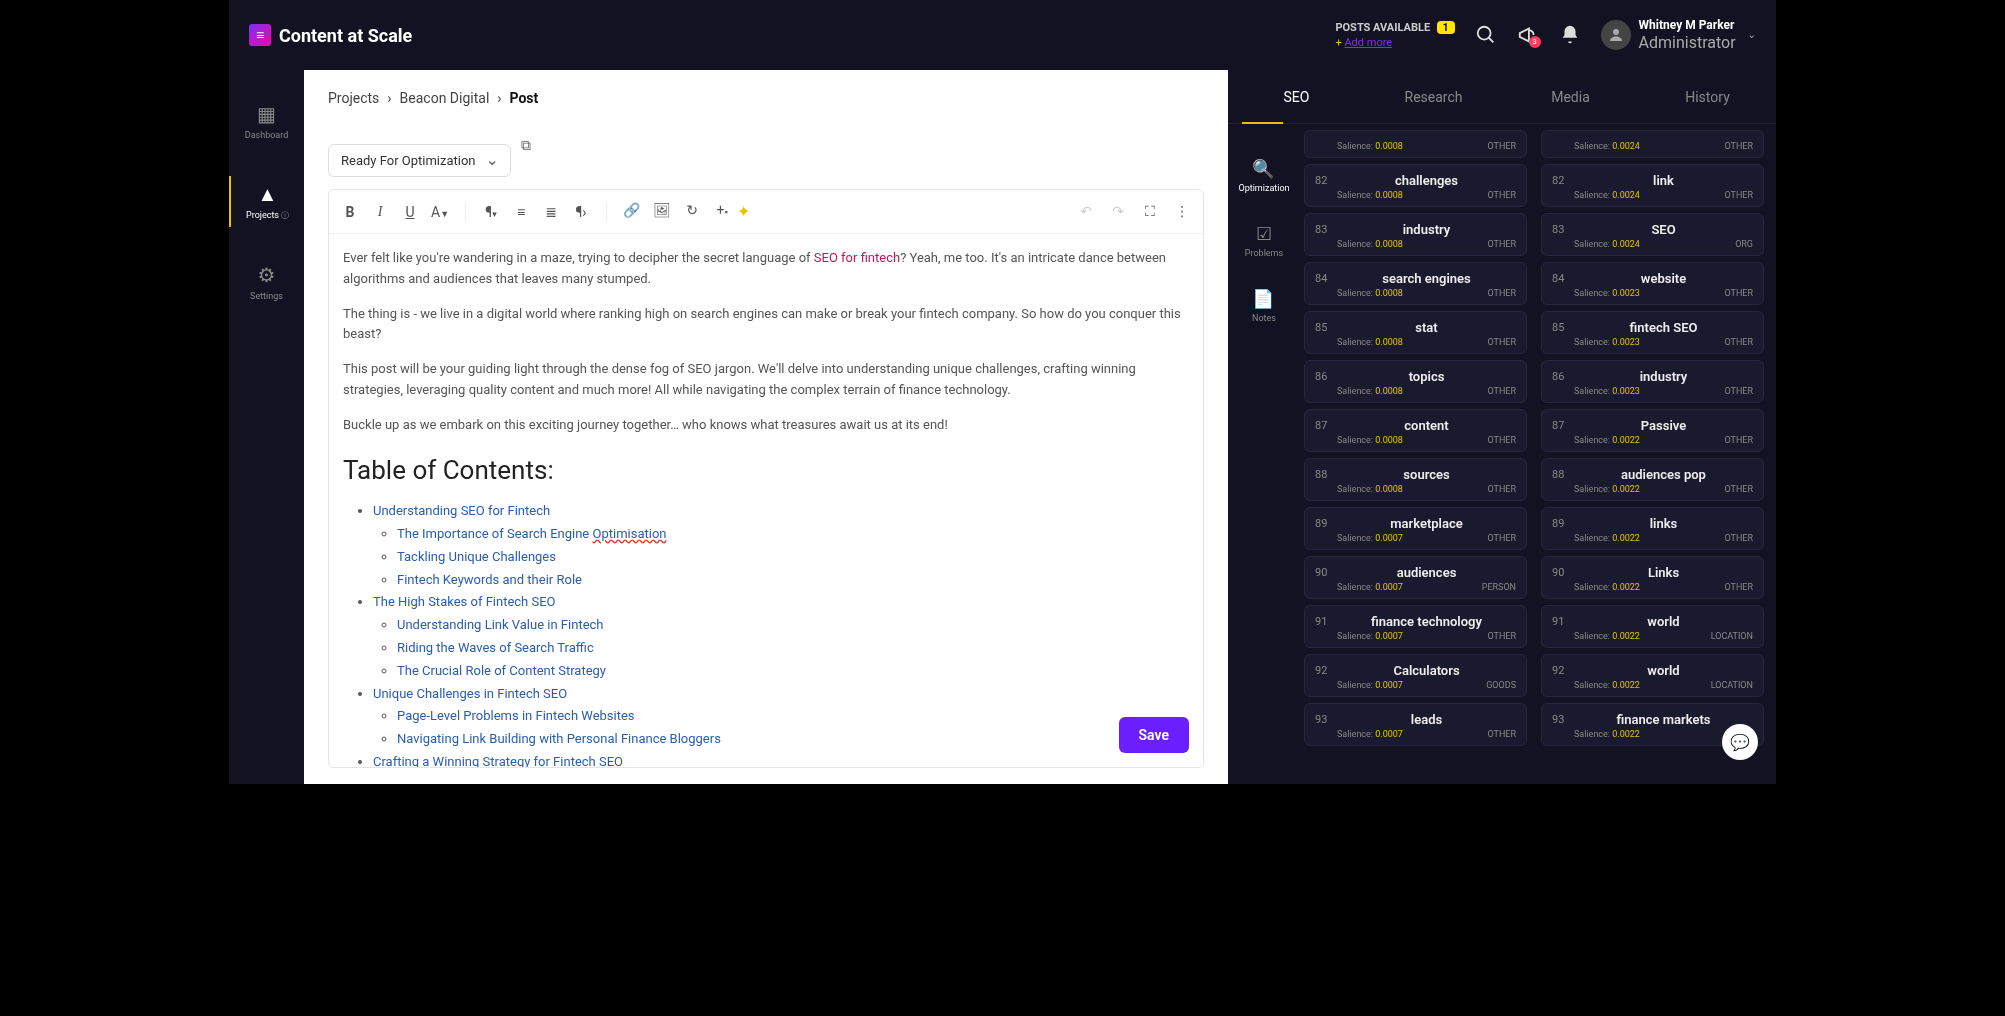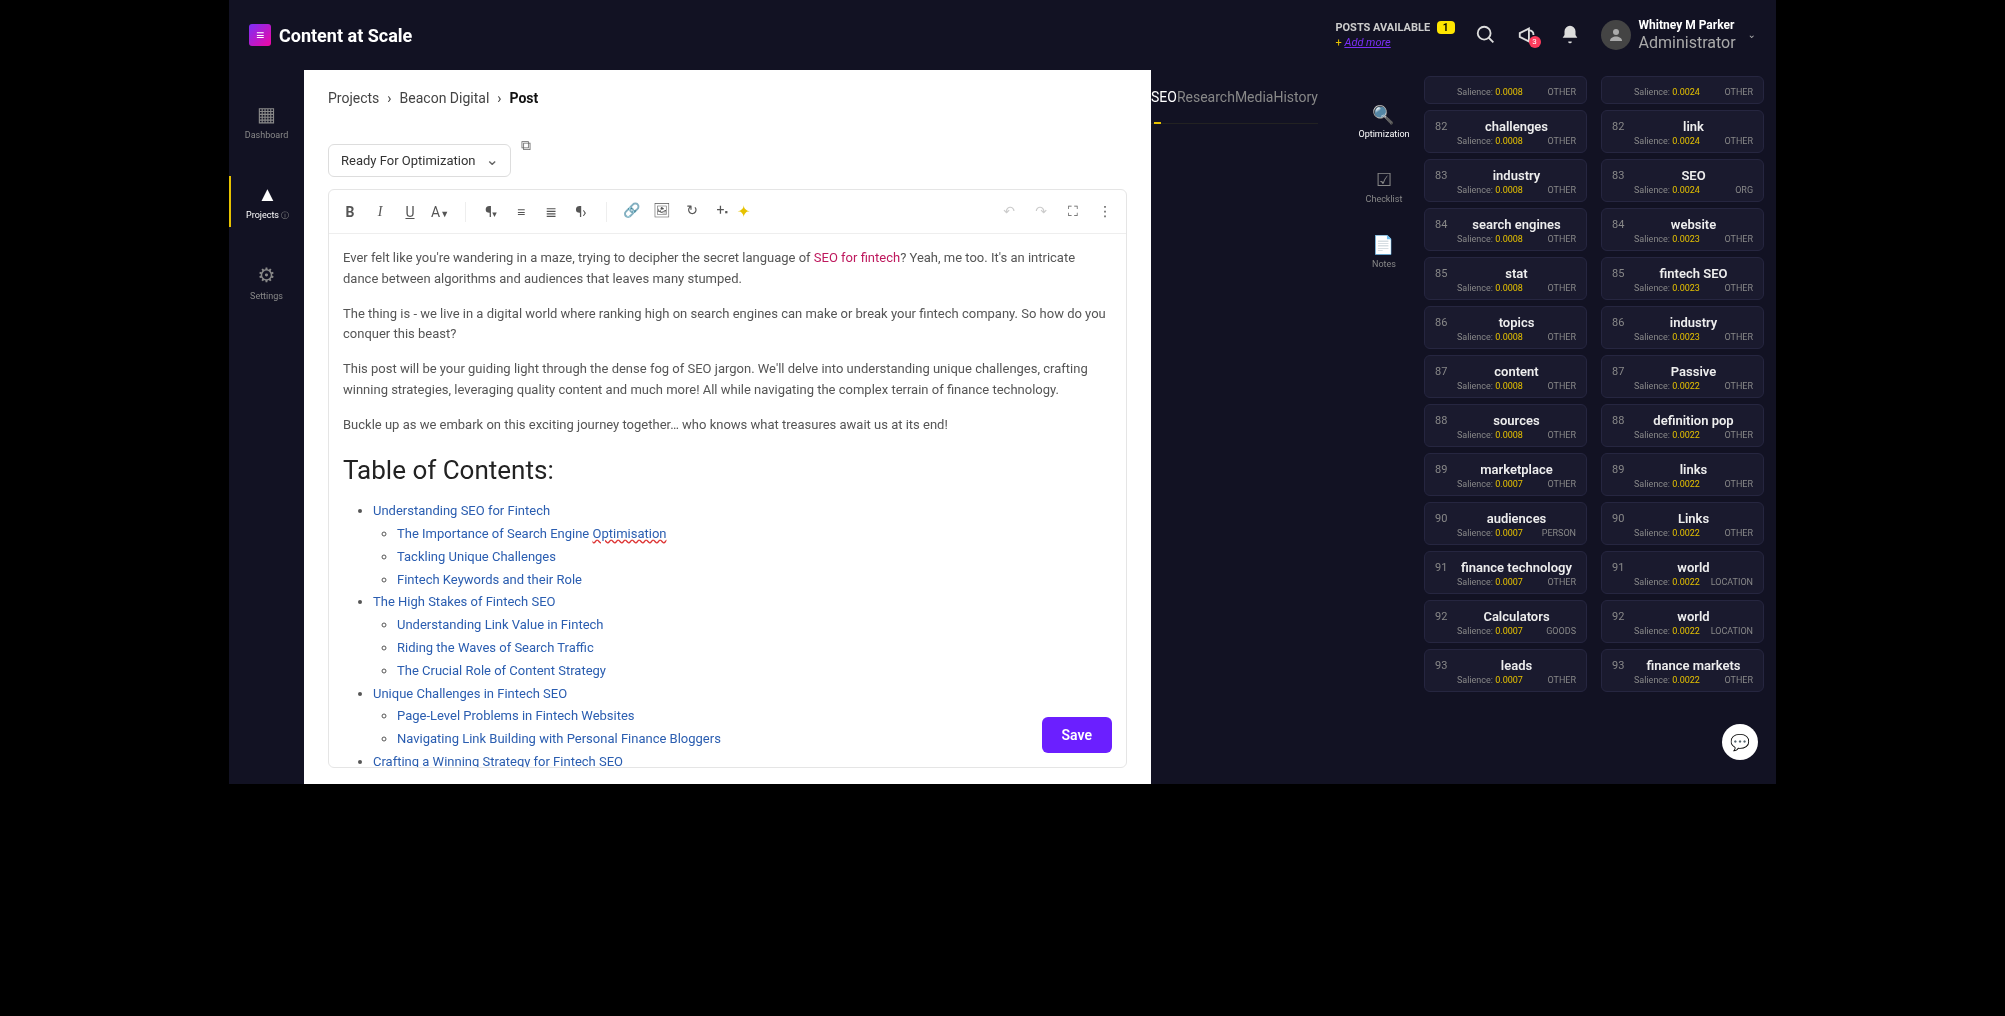"Add more" .add-more { font-style: italic -> none }
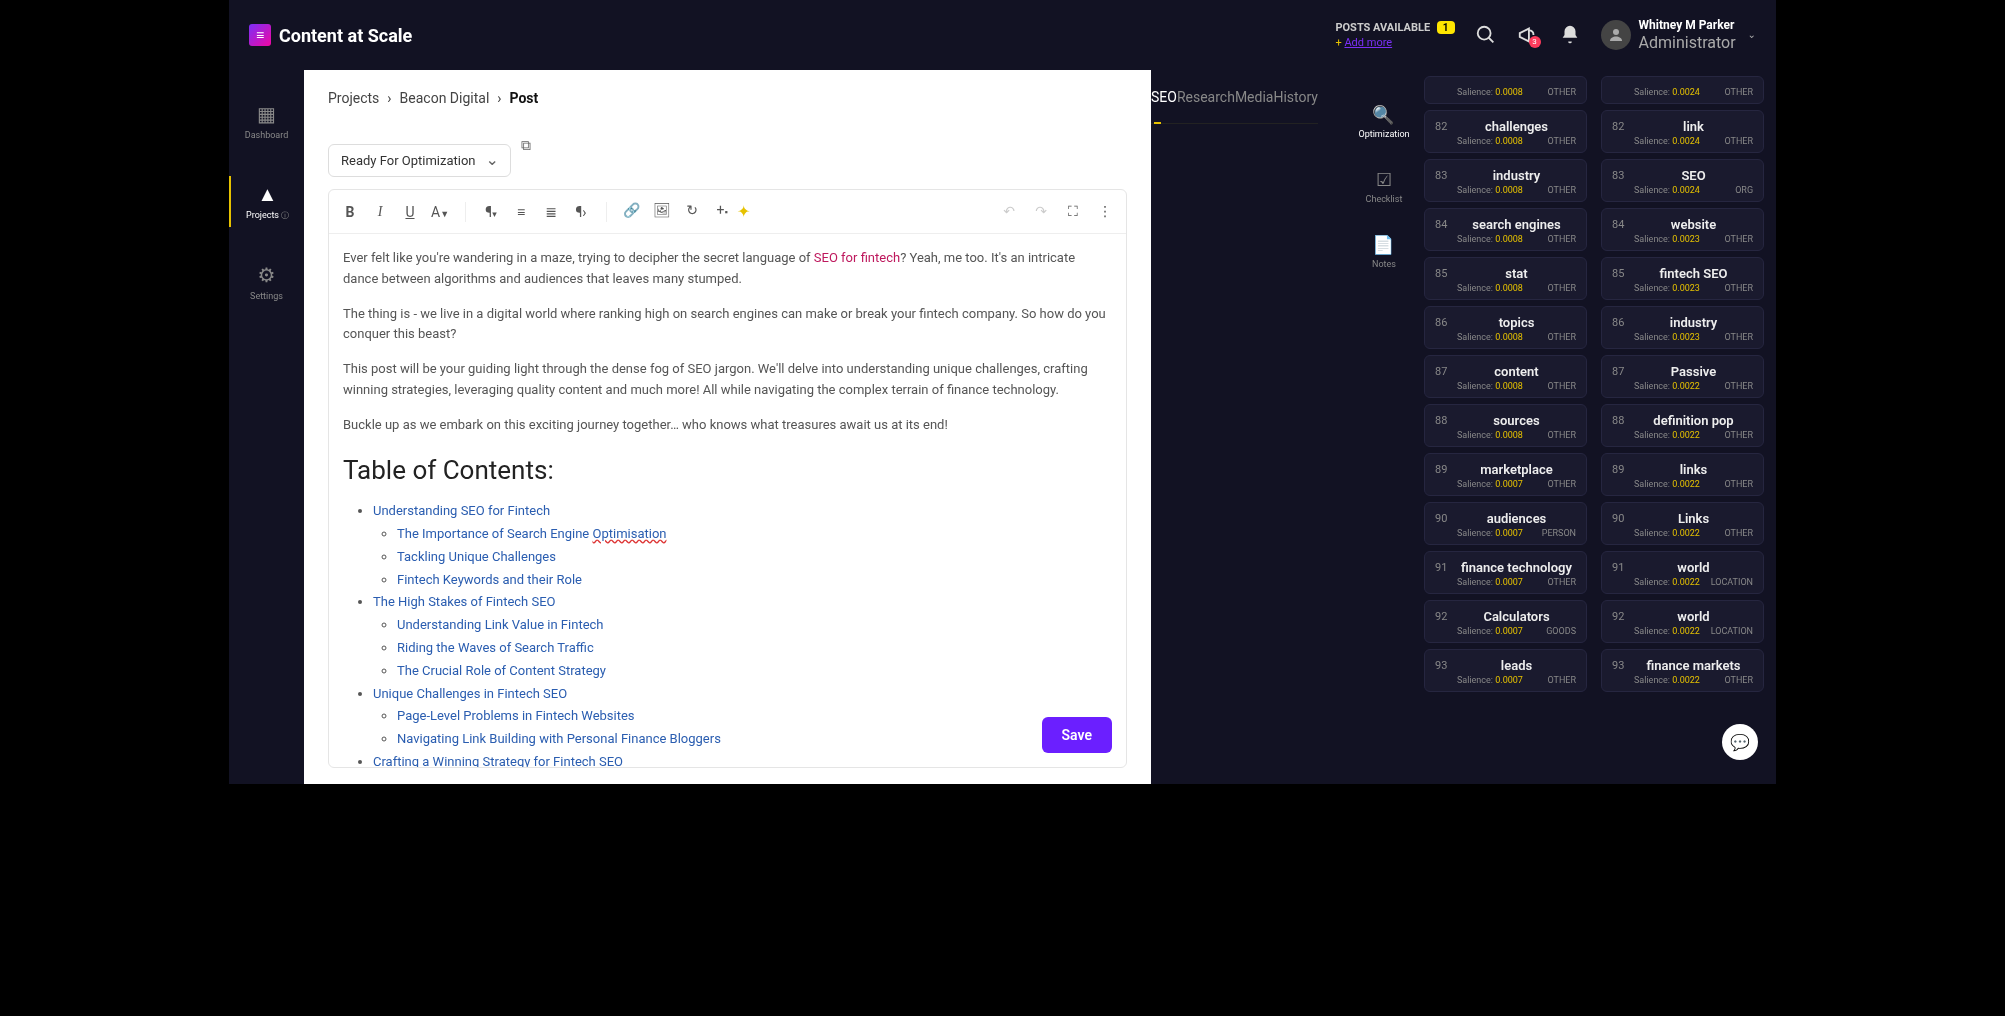"SEO" .right { flex-direction: row -> column; gap: 30px -> none; width: 625px -> 548px }
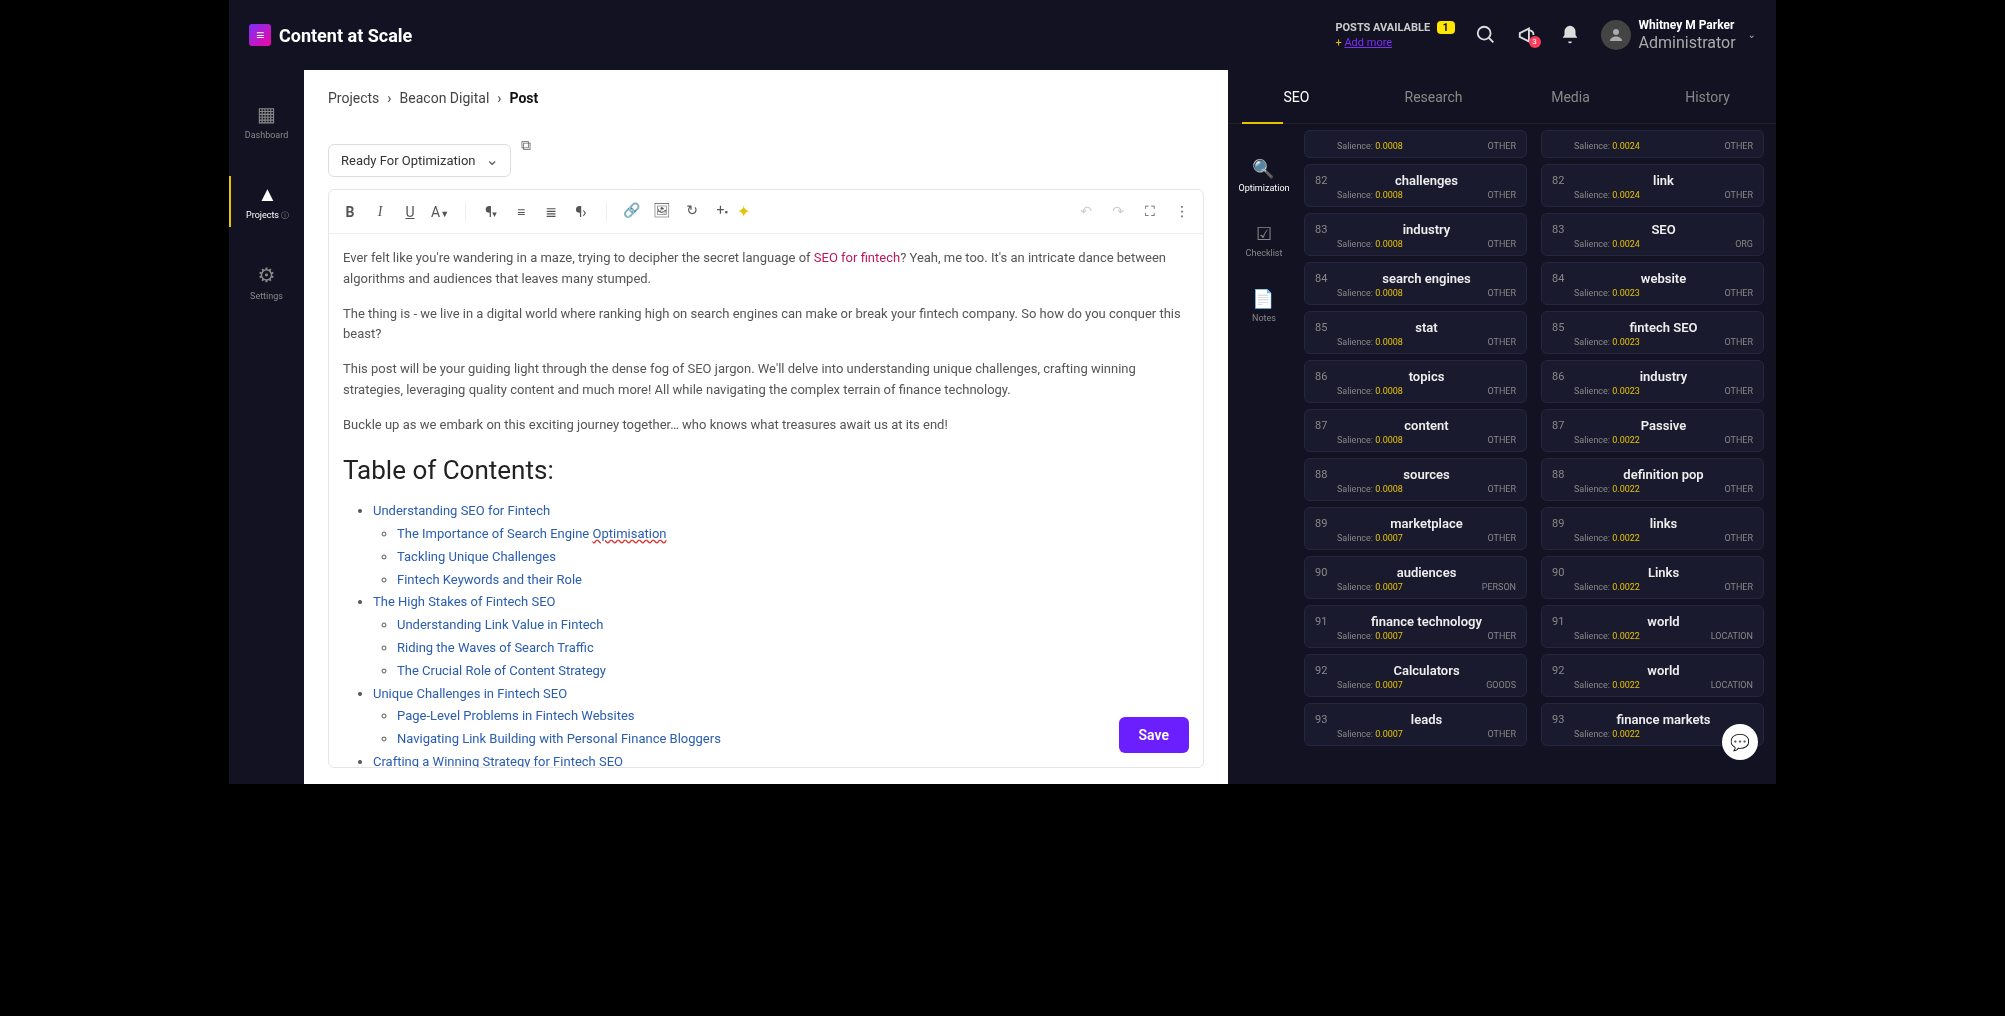"Checklist" span { text: Checklist -> Problems }
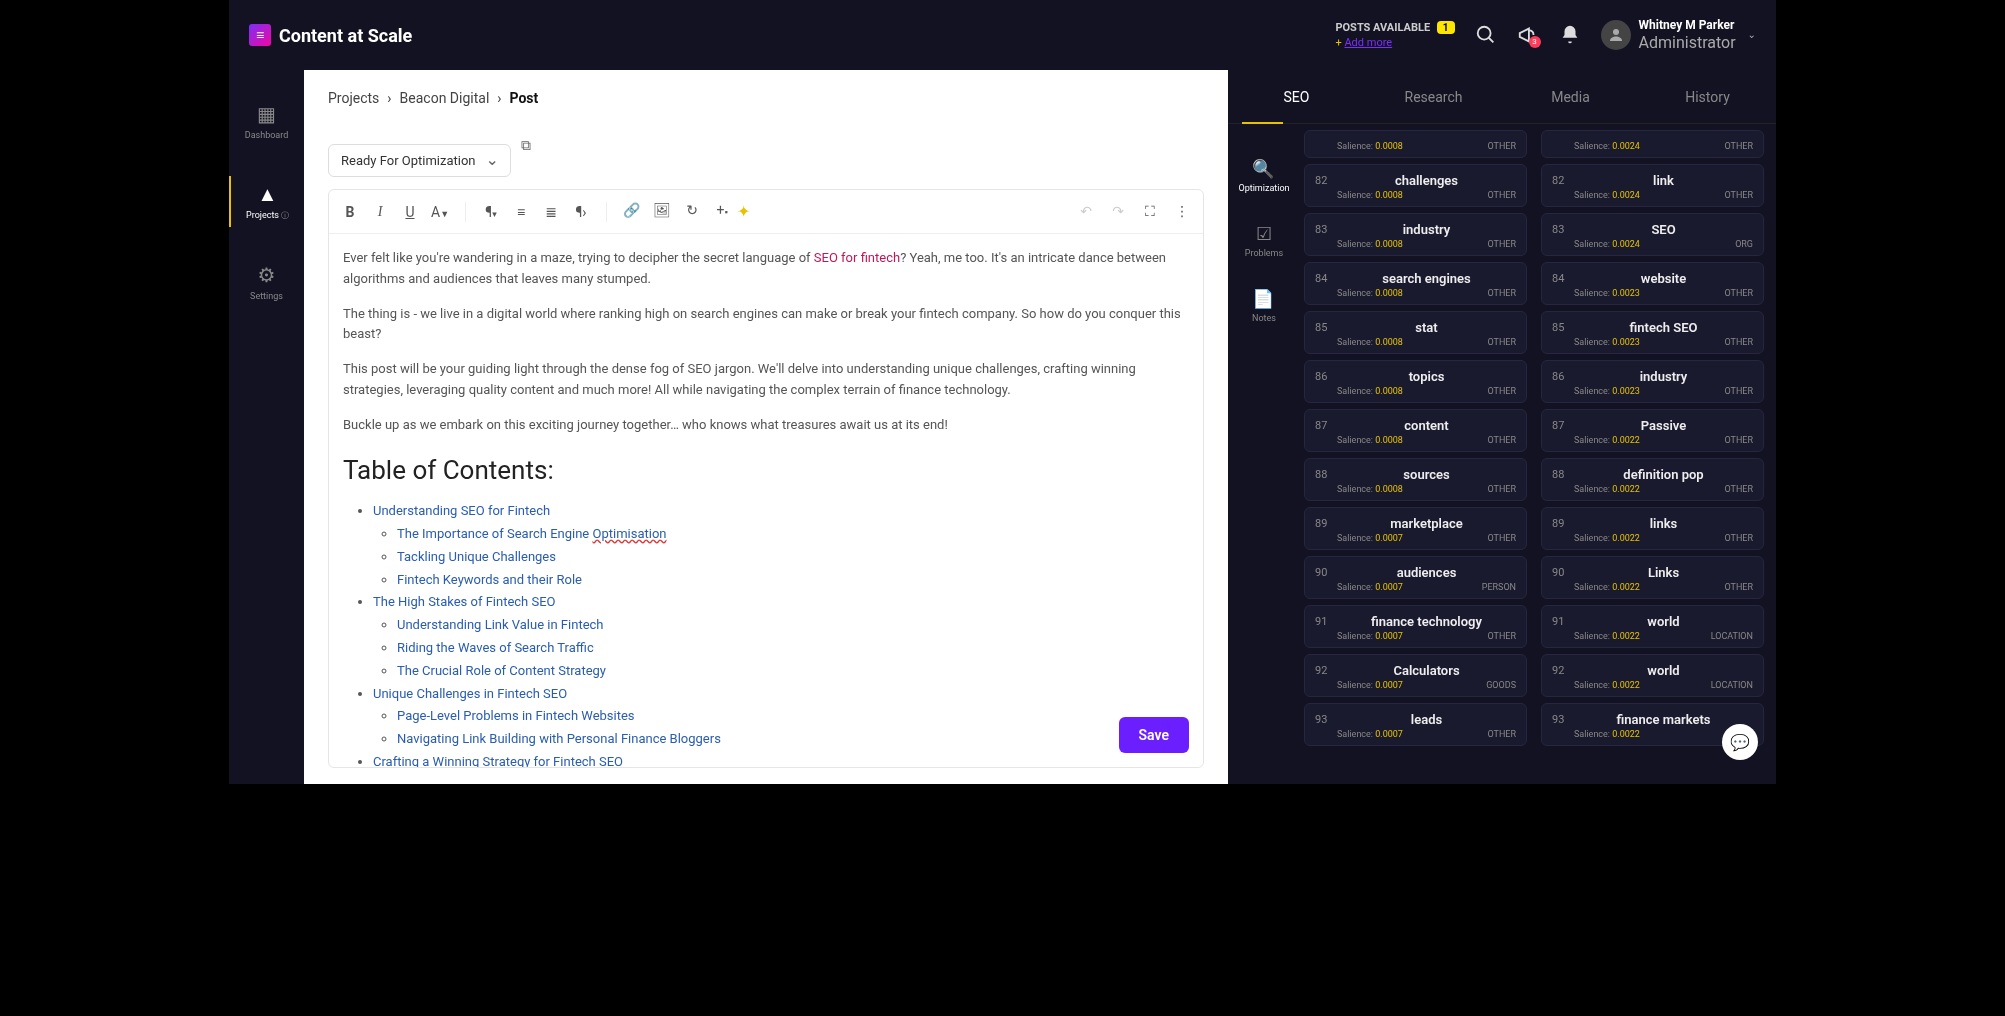"definition pop" div.kw-term { text: definition -> audiences }
